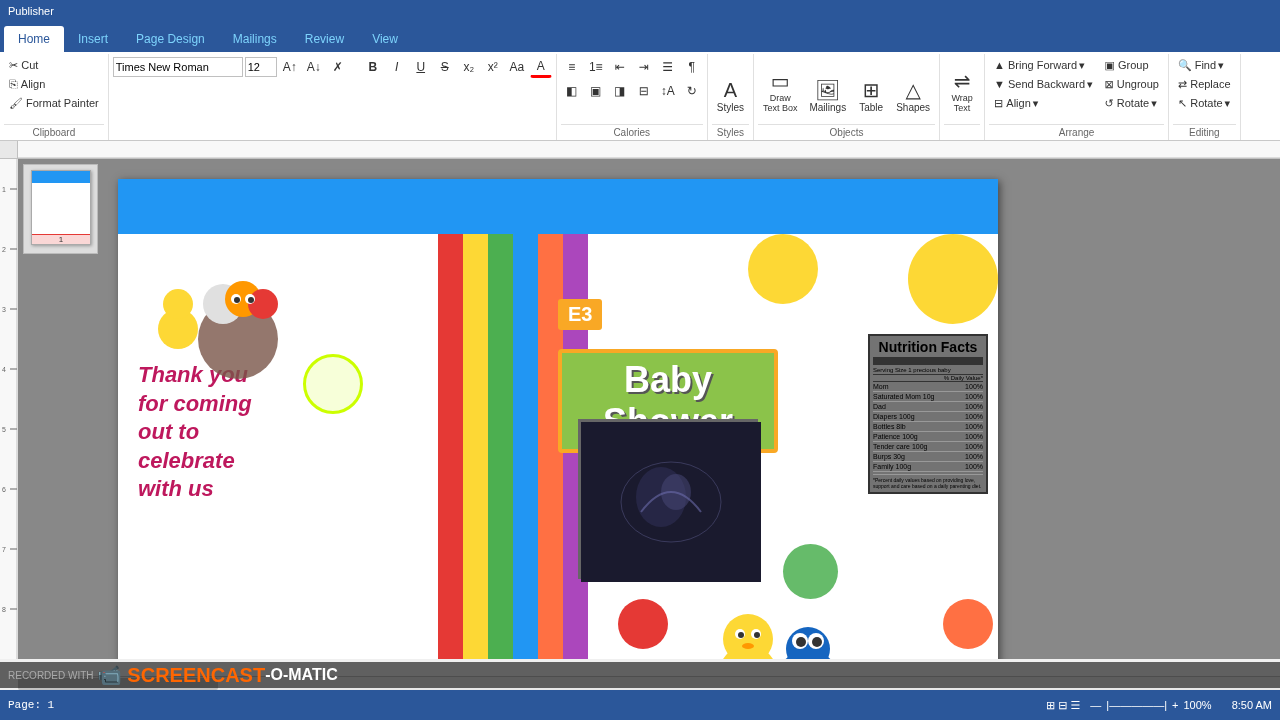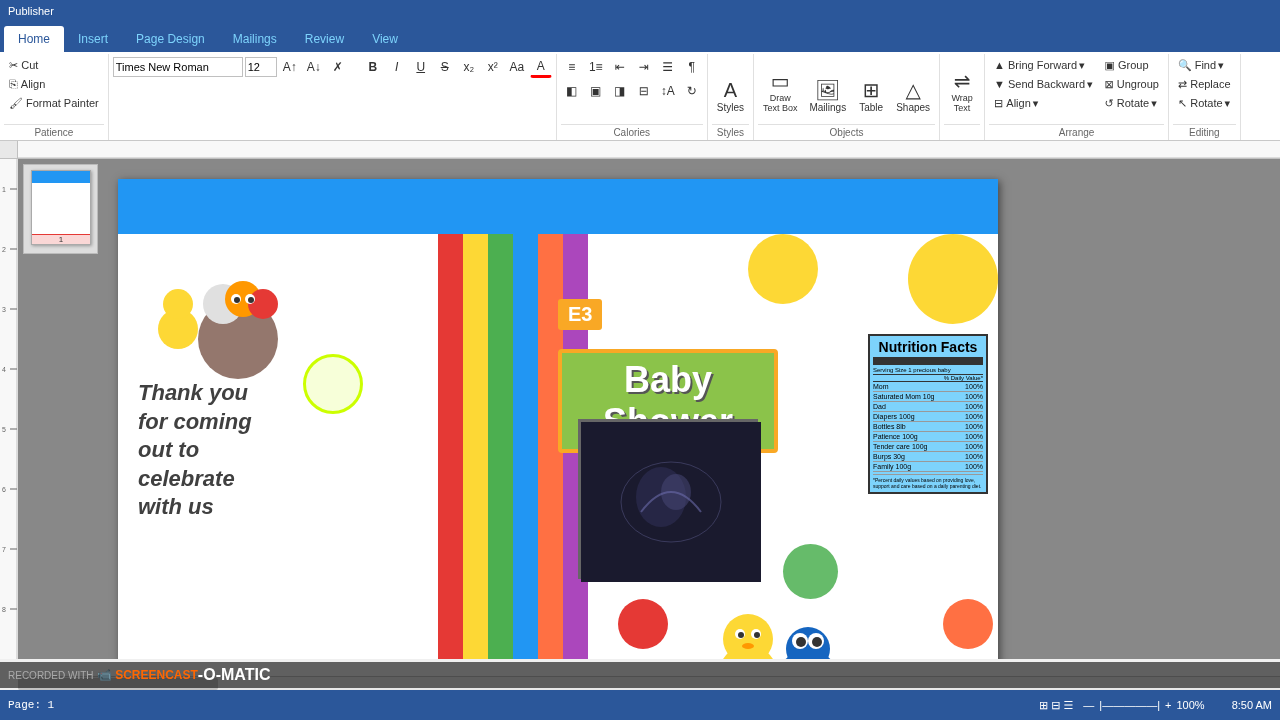"Patience" div.ribbon-group-label { text: Patience -> Clipboard }
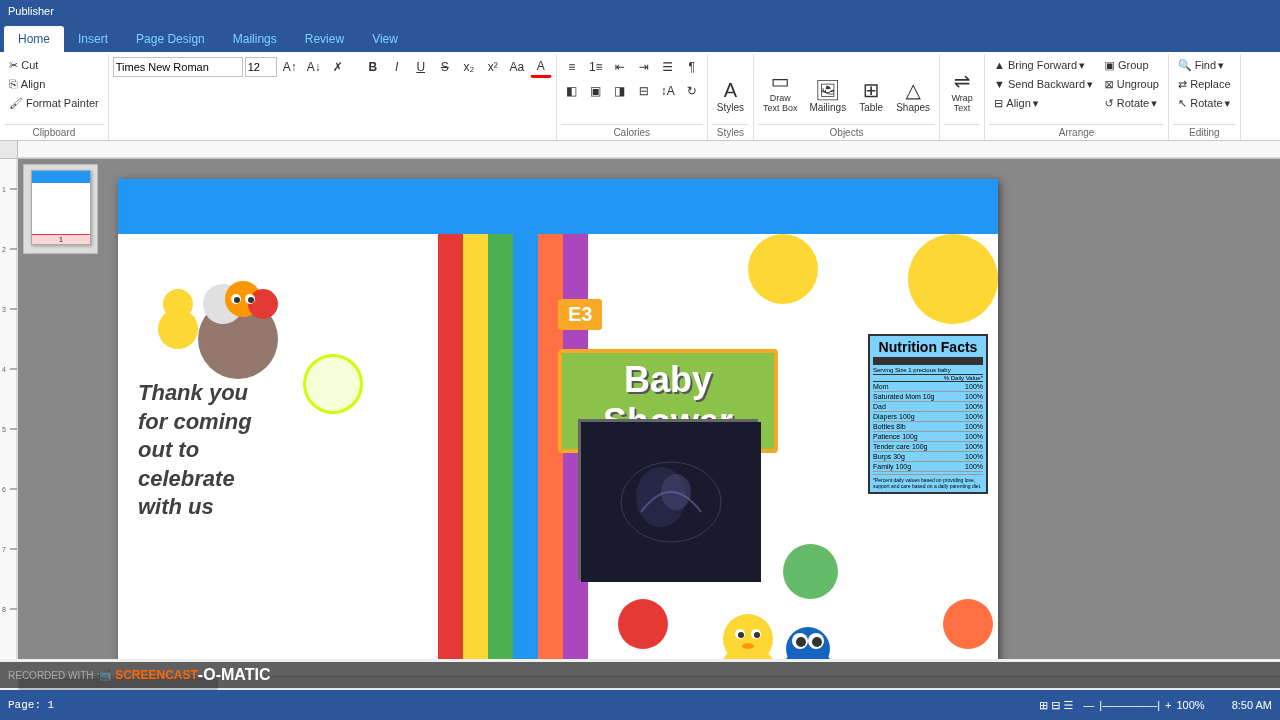"Nutrition Facts" .nutrition-box { background: #7dd3fc -> #737373 }
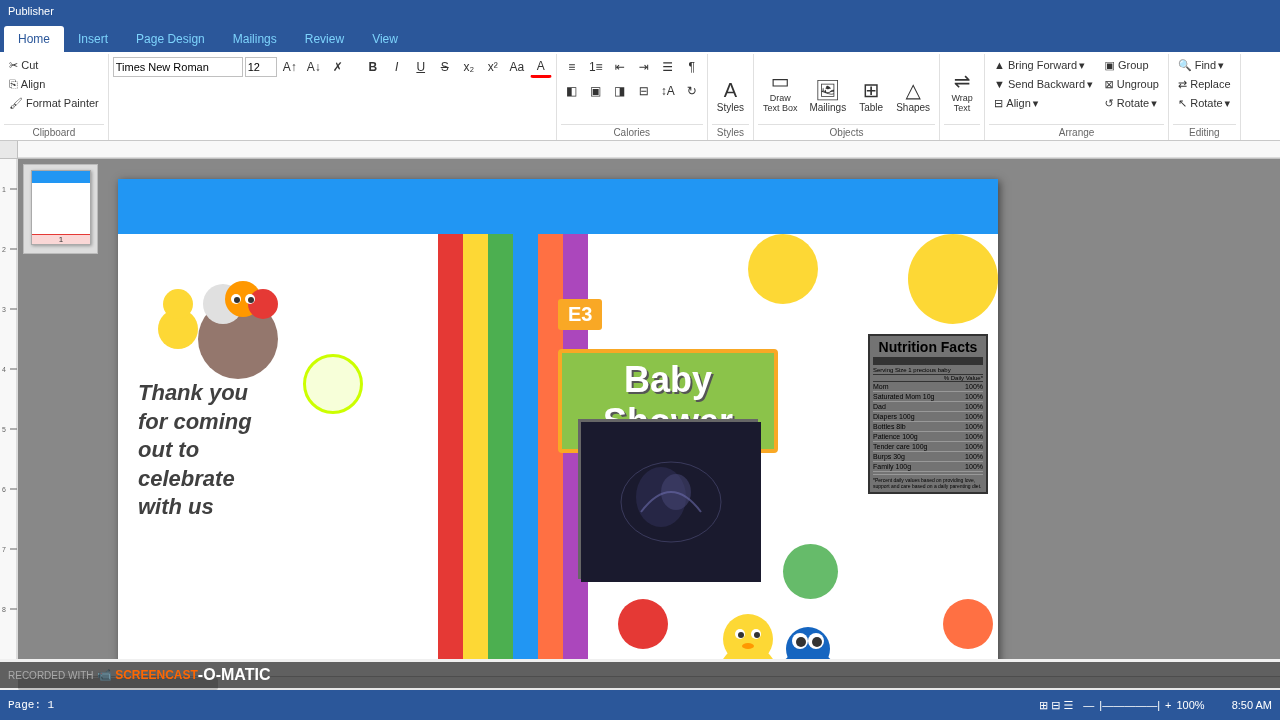"Thank you" .thank-you-text { color: #404040 -> #be185d; top: 200px -> 182px }
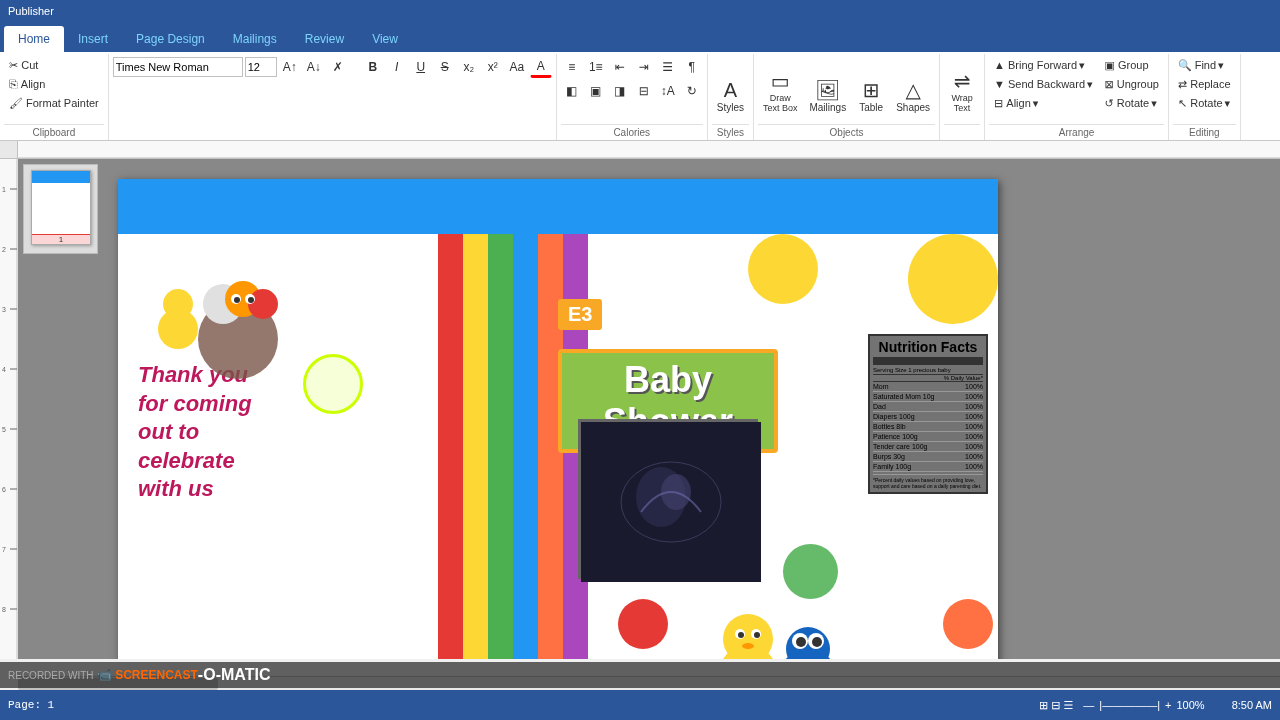"📹 SCREENCAST" #watermark .screencast { font-size: 12px -> 20px }
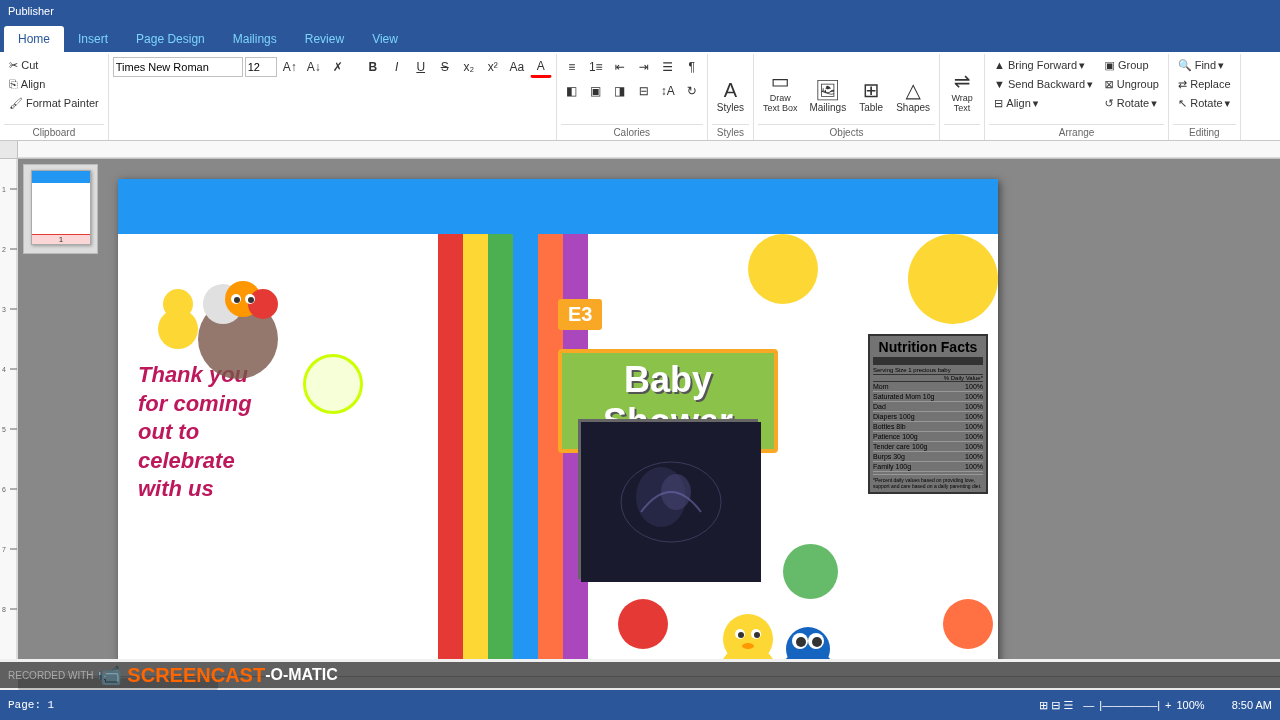"8:50 AM" span { margin-left: 27px -> 20px }
